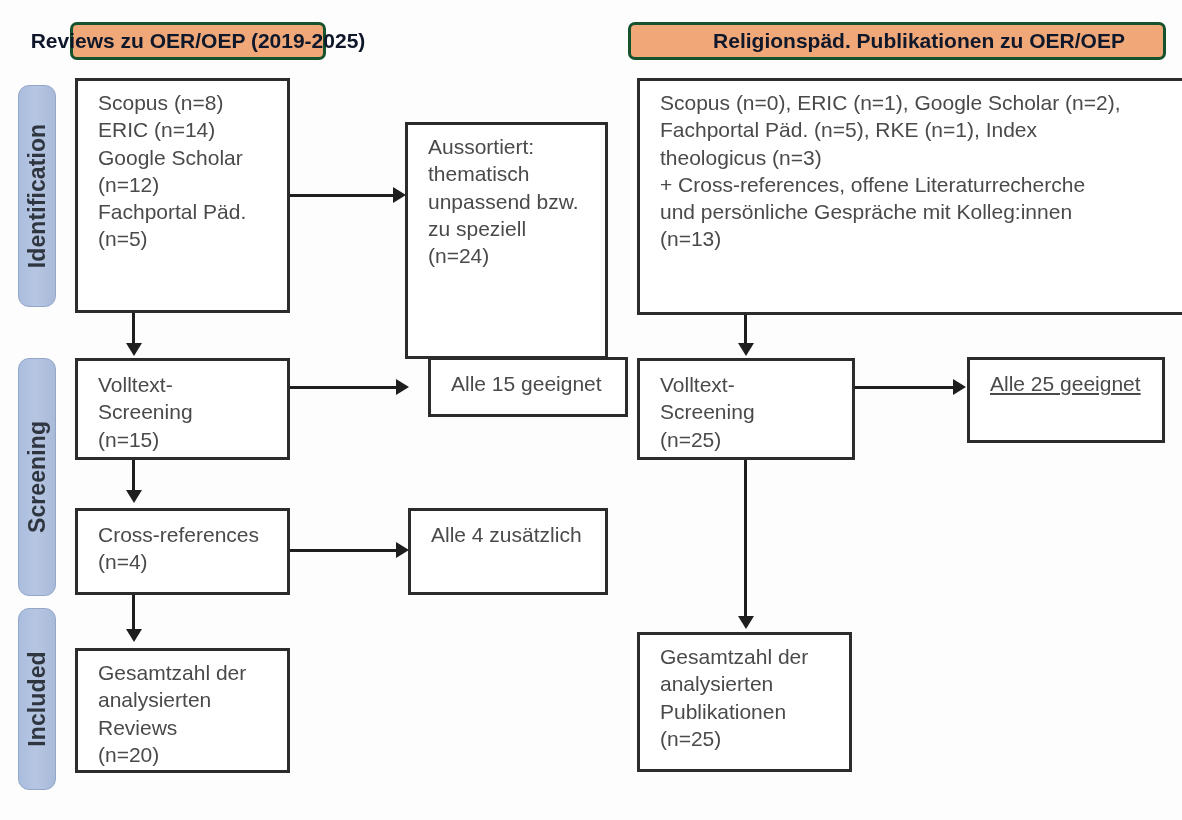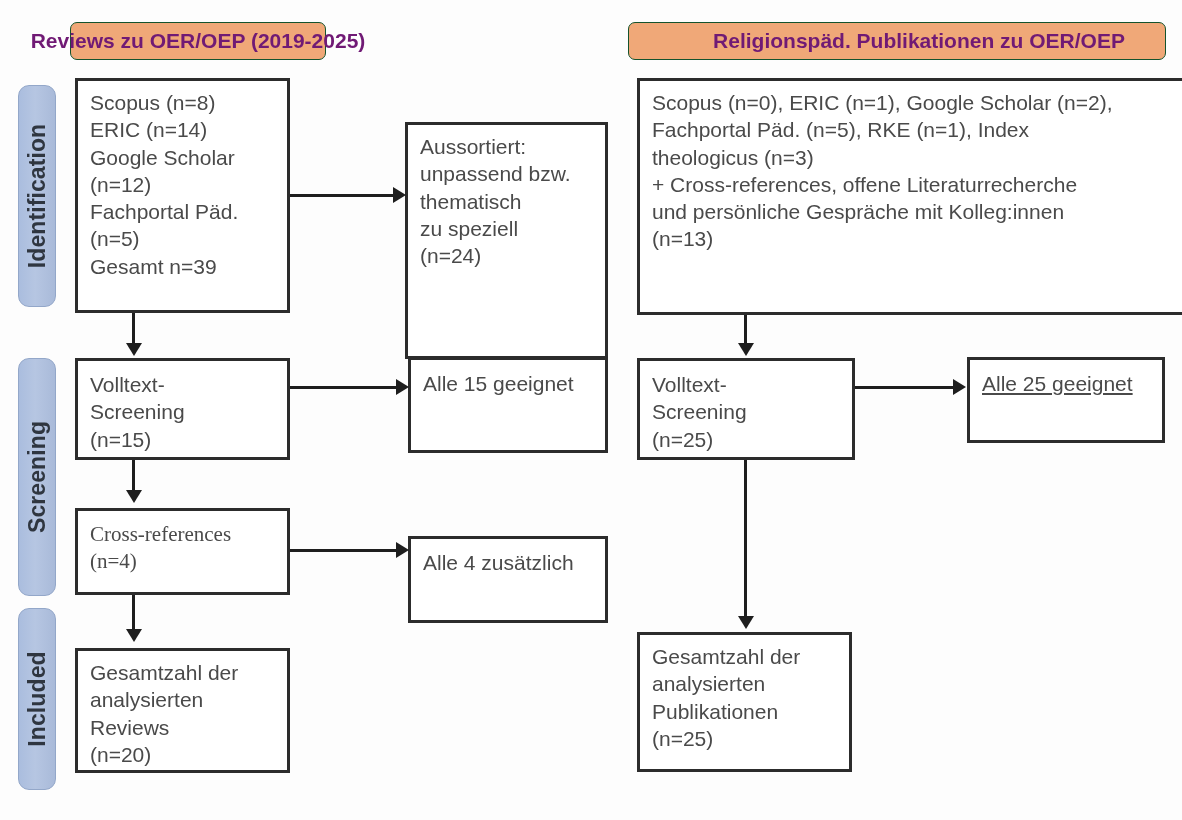"Reviews zu OER/OEP (2019-2025)" .col-header { border: 1px solid #14532d -> 3px solid #14532d; color: #701a75 -> #0f172a }
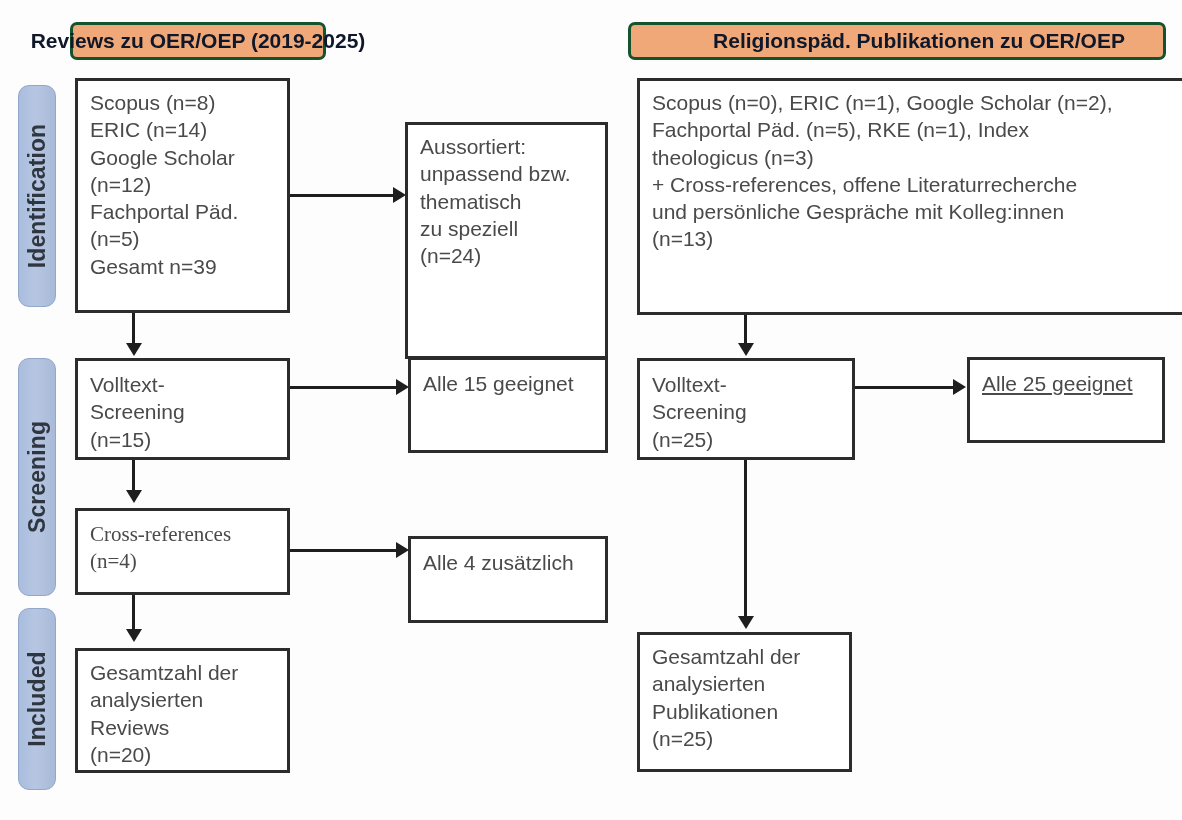"Scopus (n=8)" .box { padding: 8px 10px 6px 12px -> 8px 10px 6px 20px }
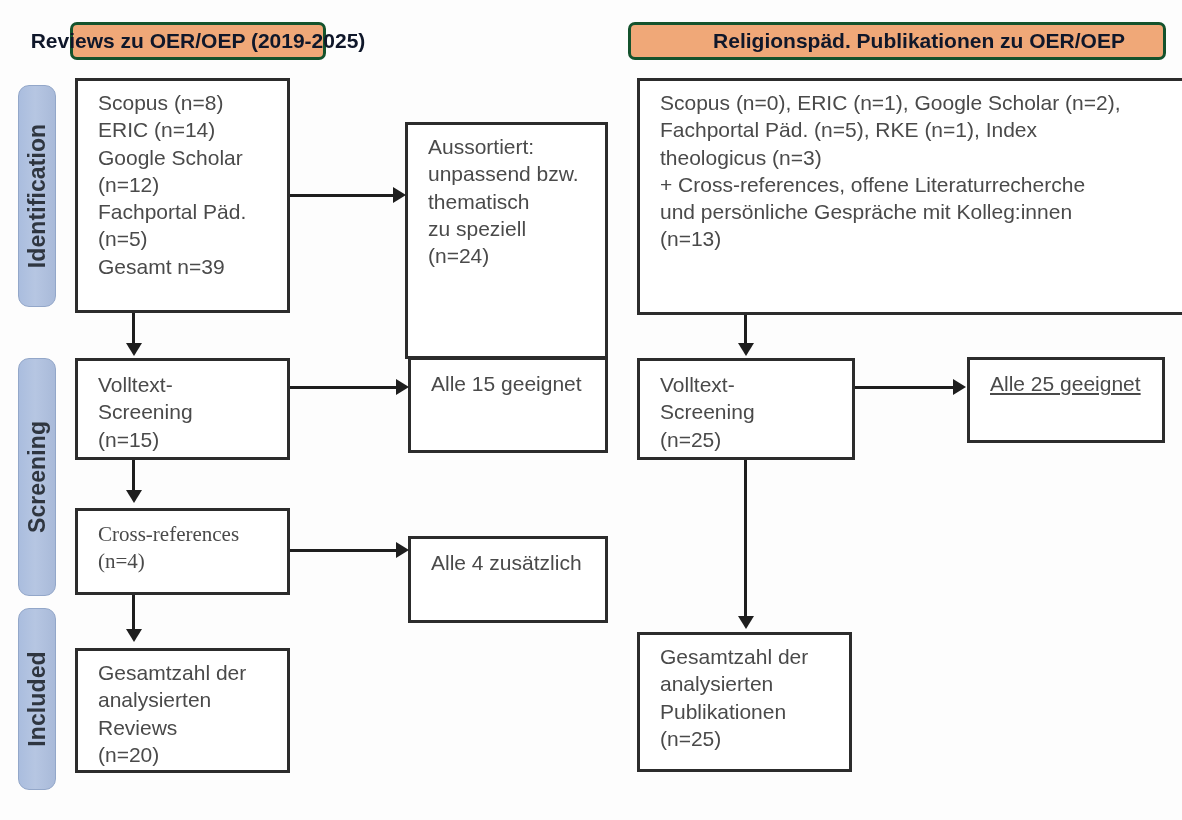"unpassend bzw." span.ln { order: before "thematisch" -> after "thematisch" }
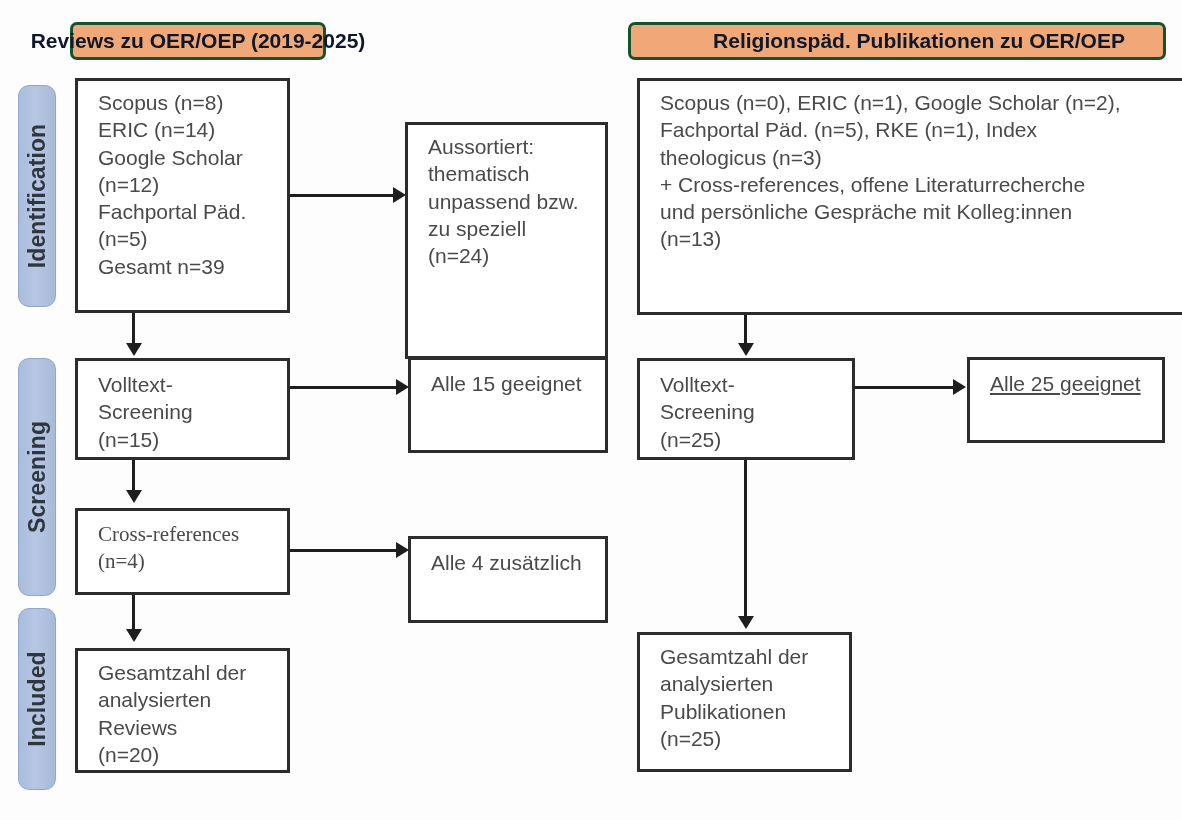"Gesamt n=39" span.ln { html: <span>Gesamt n=39</span> -> none }
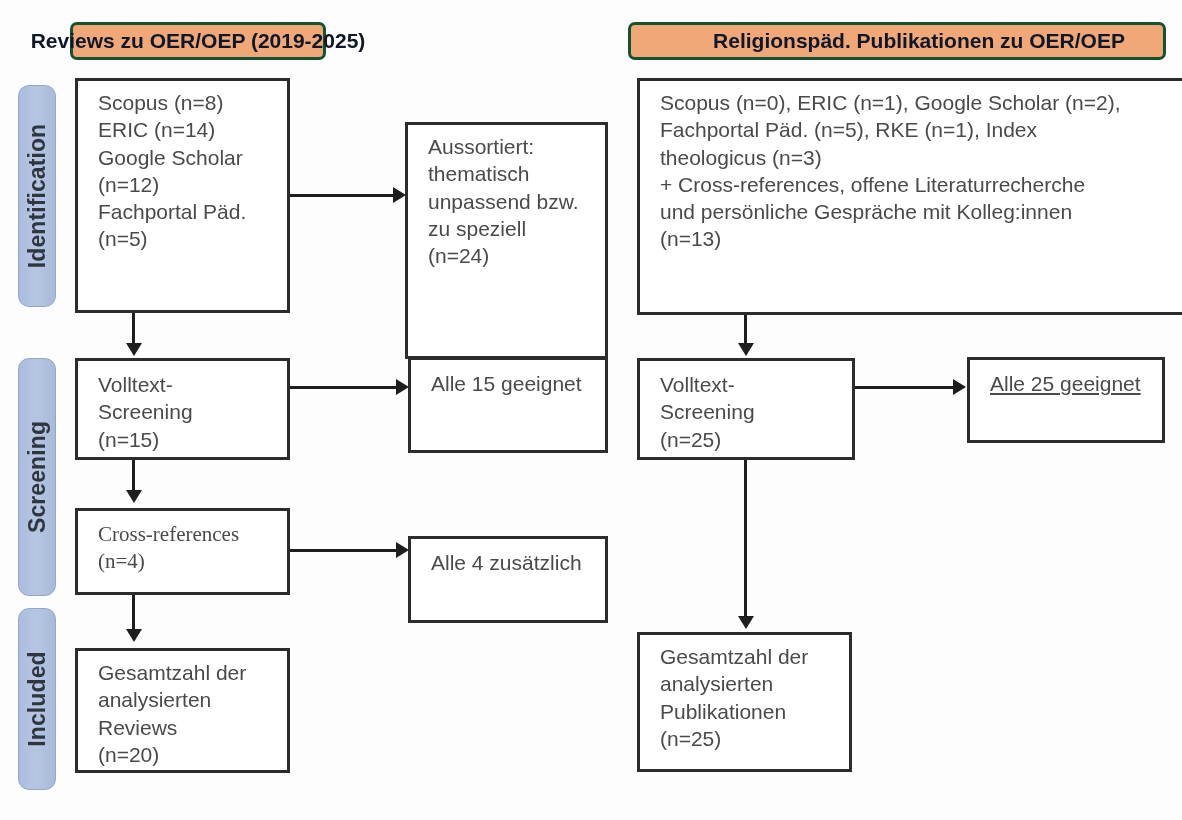"Alle 15 geeignet" div.box { height: 96px -> 60px; left: 408px -> 428px }
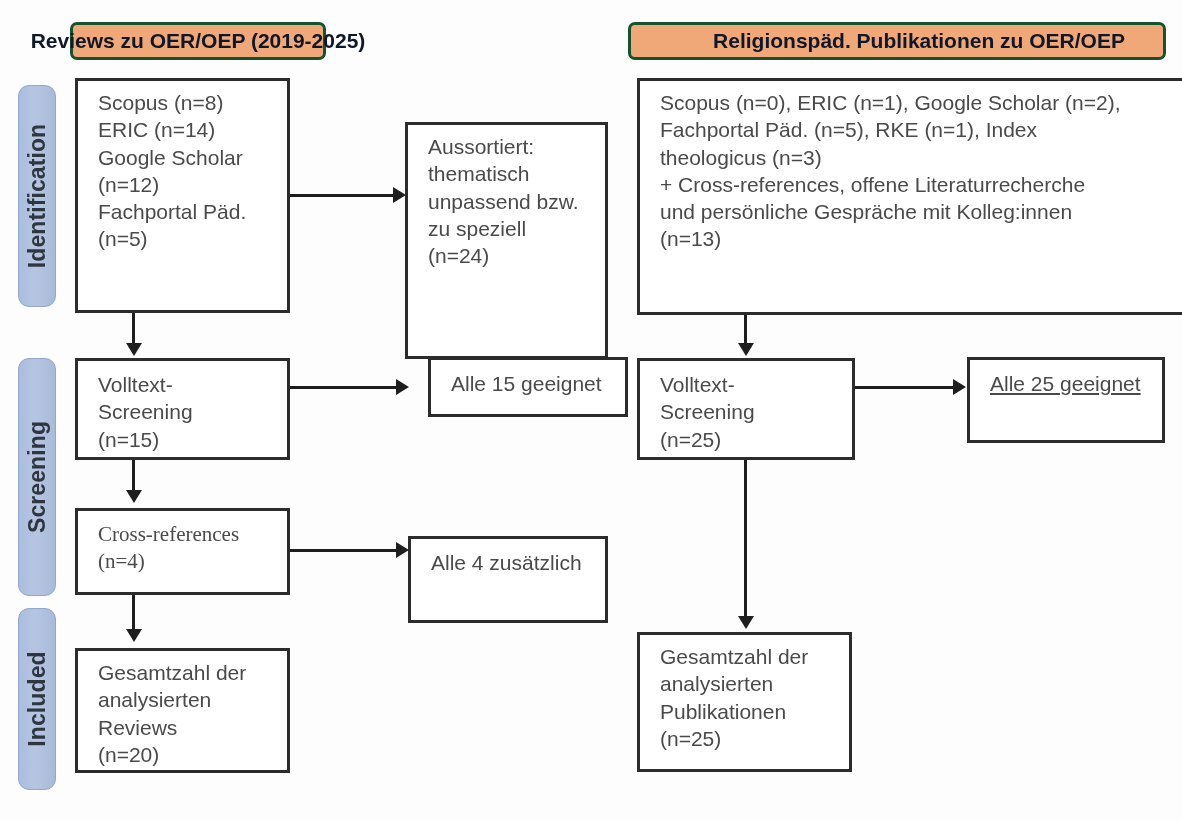"Cross-references" div.box { font-family: Liberation Serif, serif -> none }
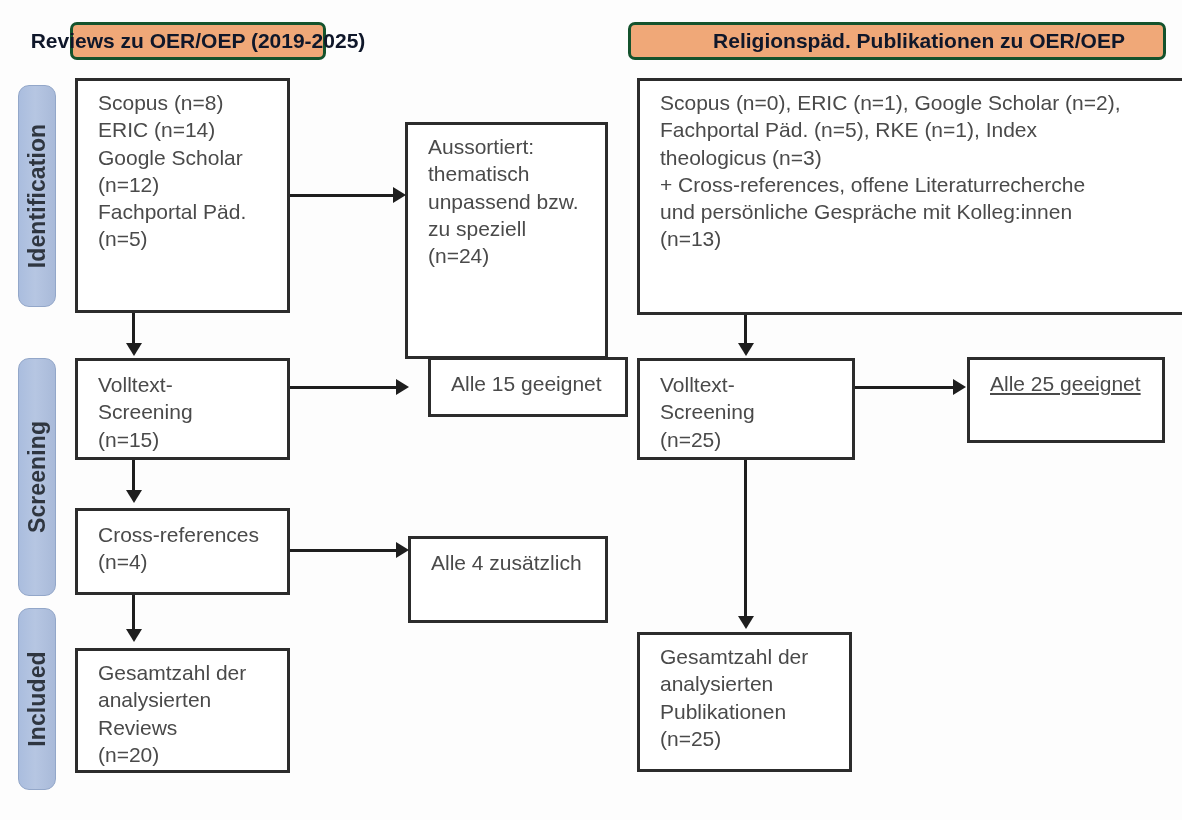"Alle 4 zusätzlich" div.box { margin-top: 28px -> none }
